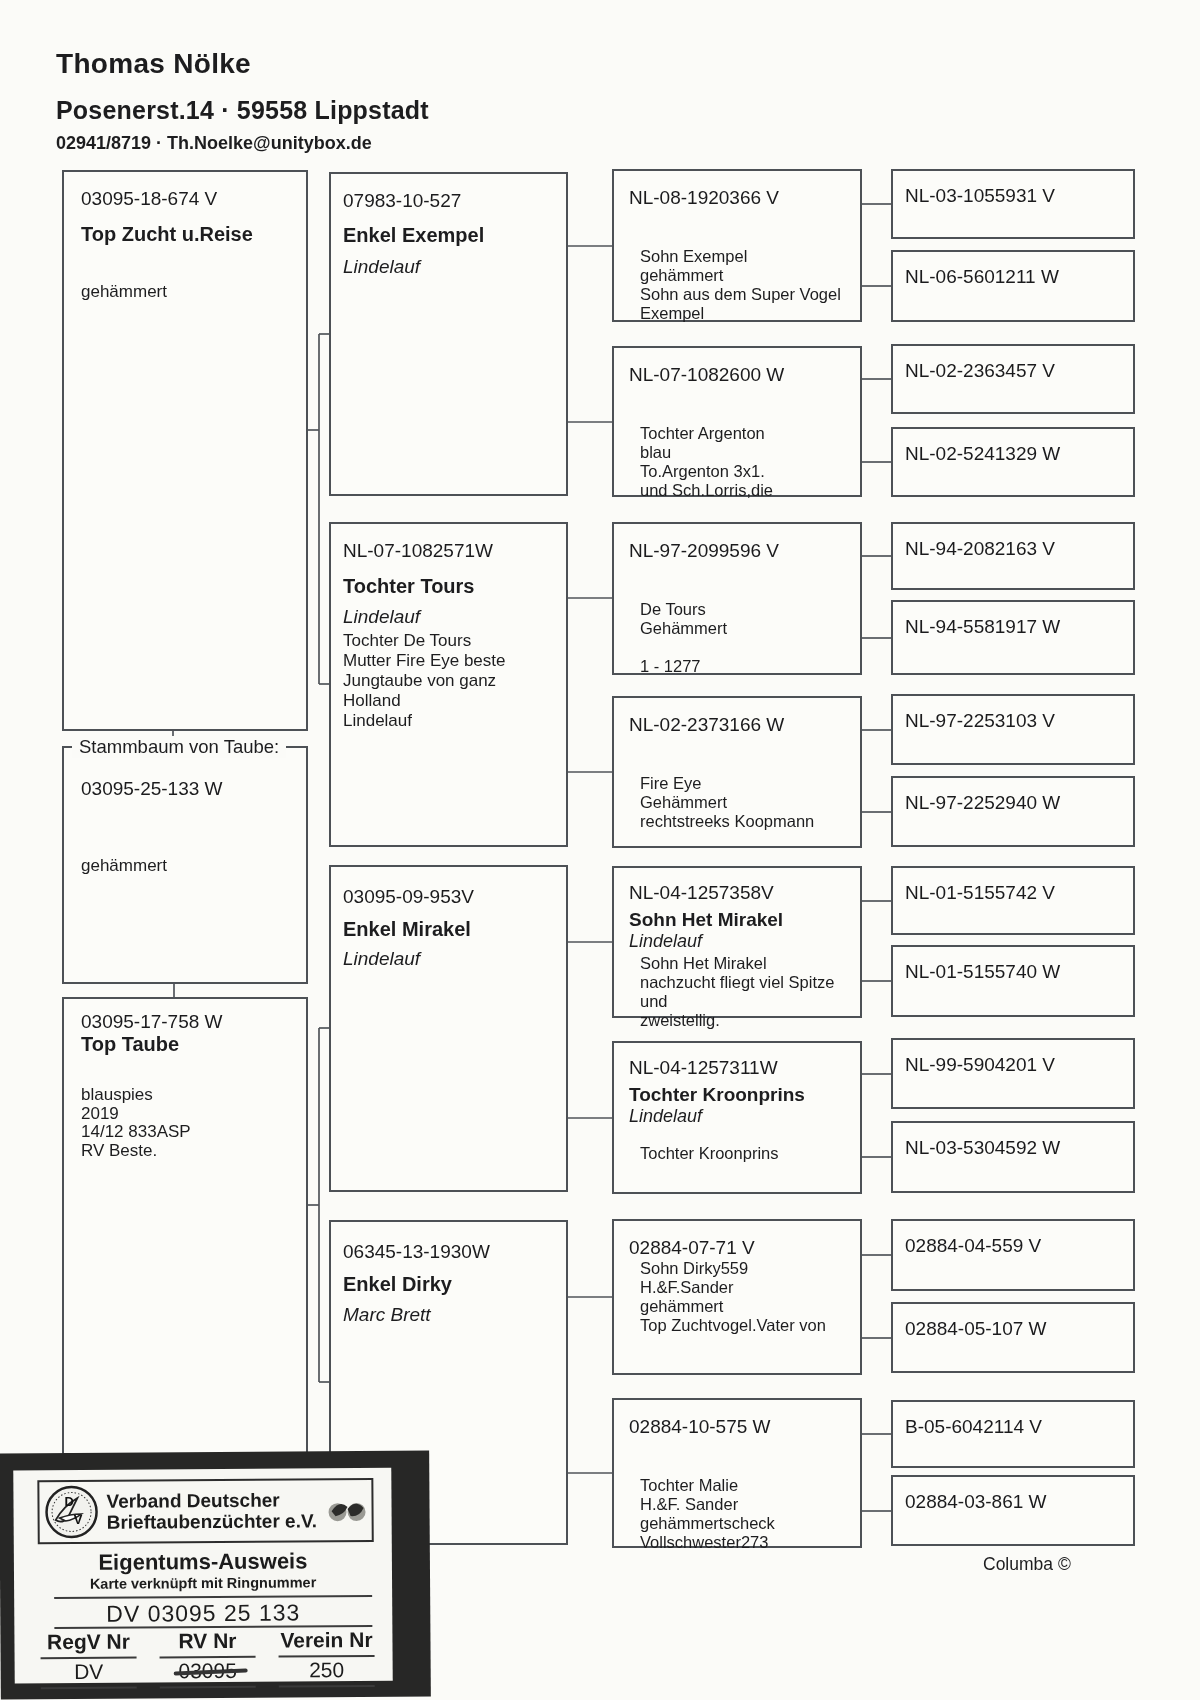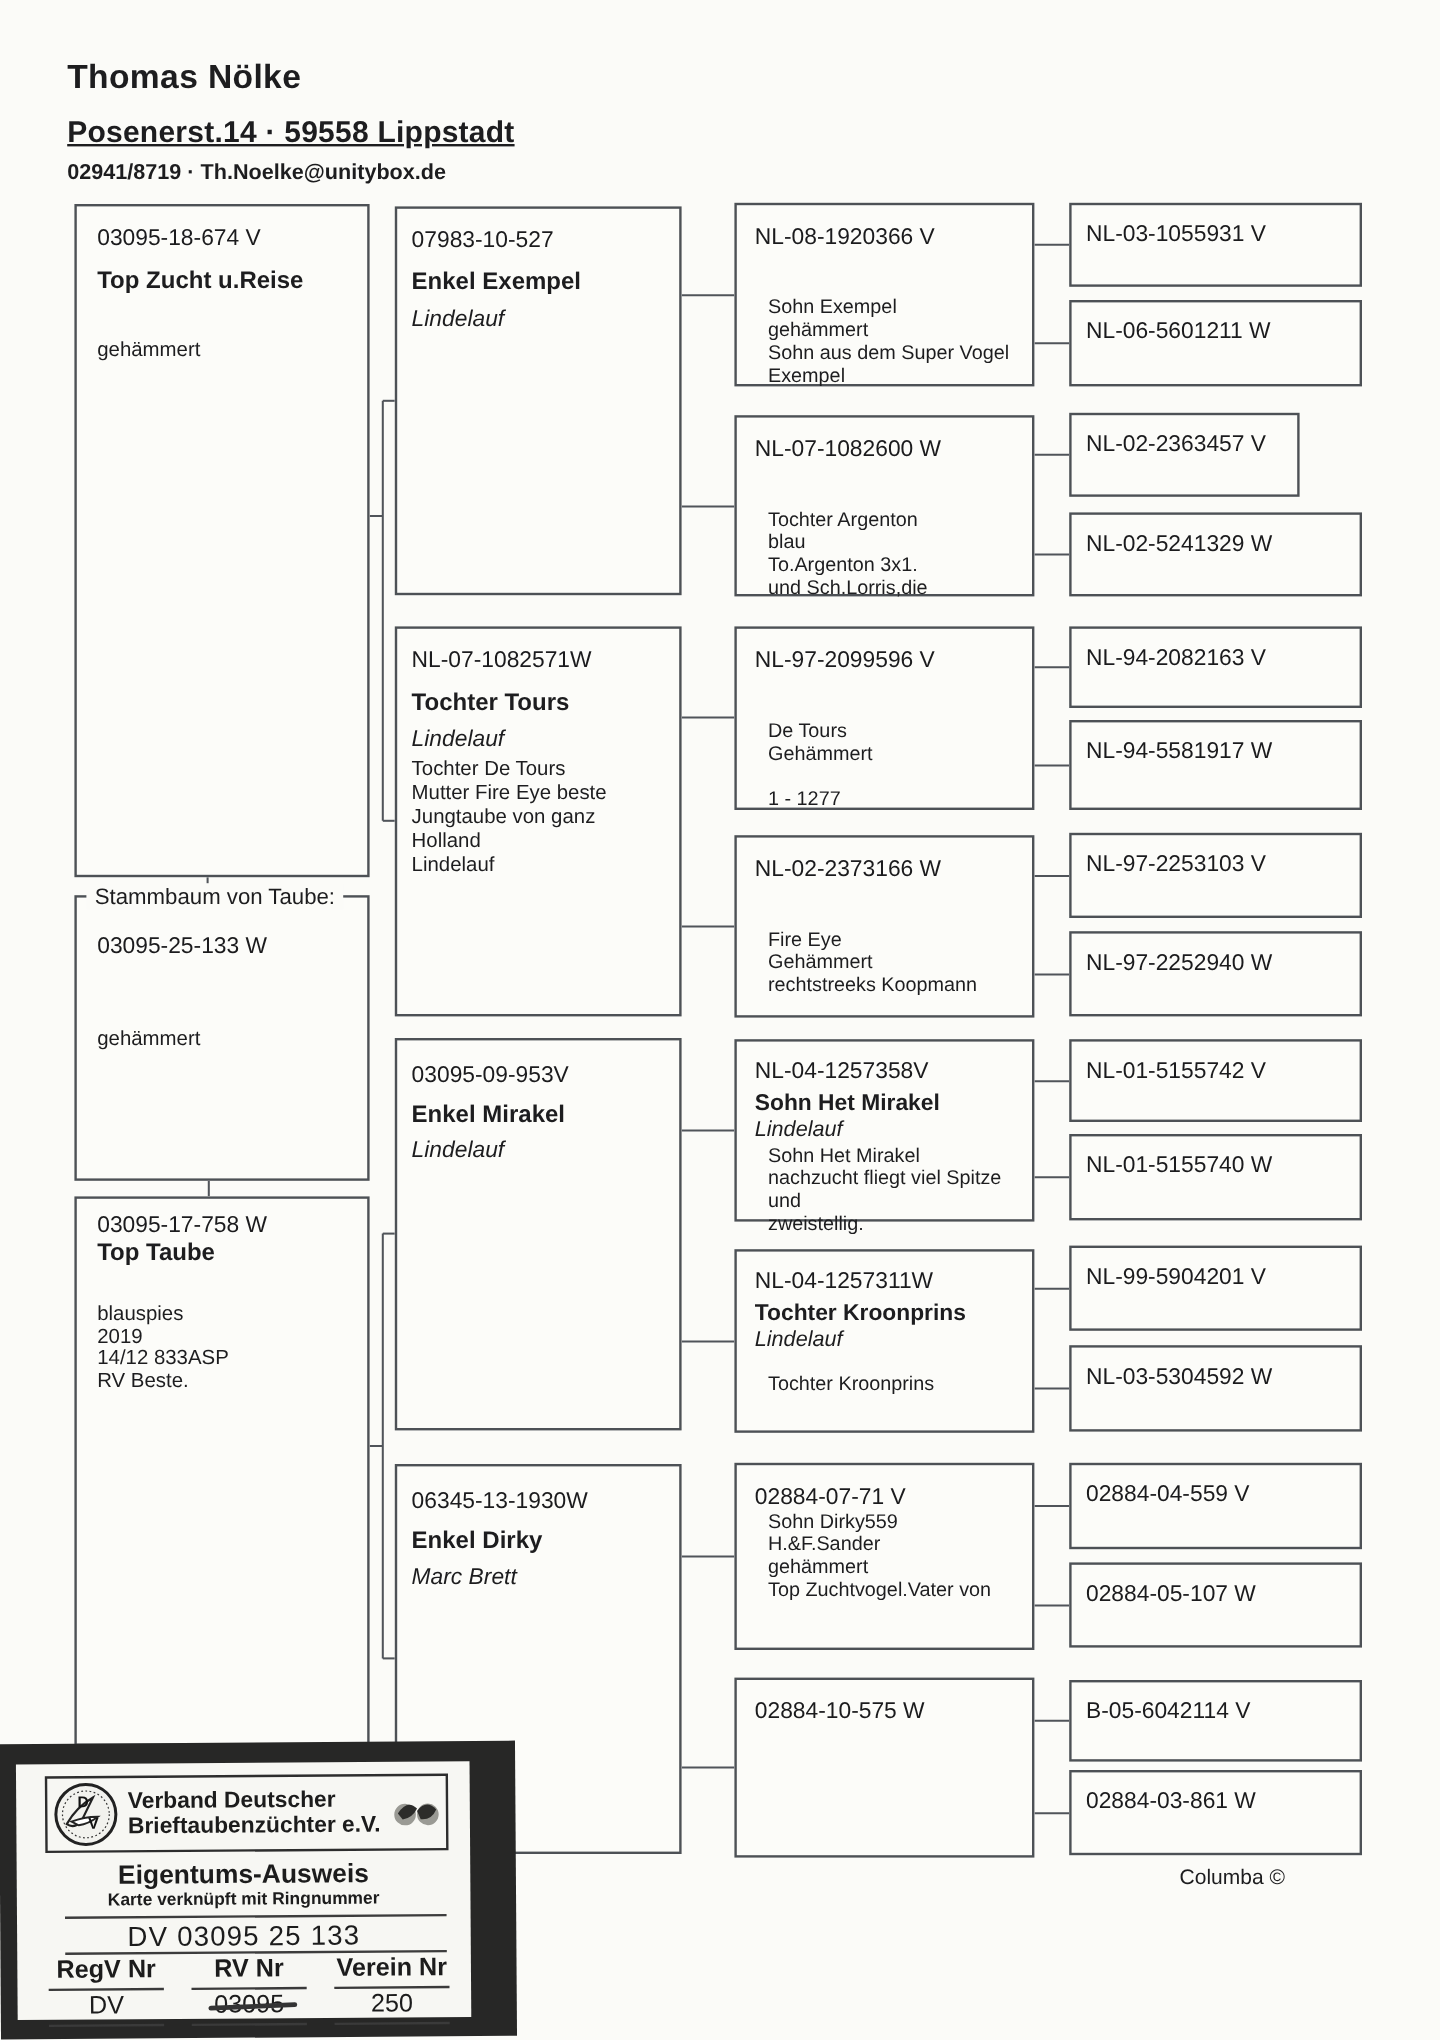"Posenerst.14 · 59558 Lippstadt" .hd-addr { text-decoration: underline -> none }
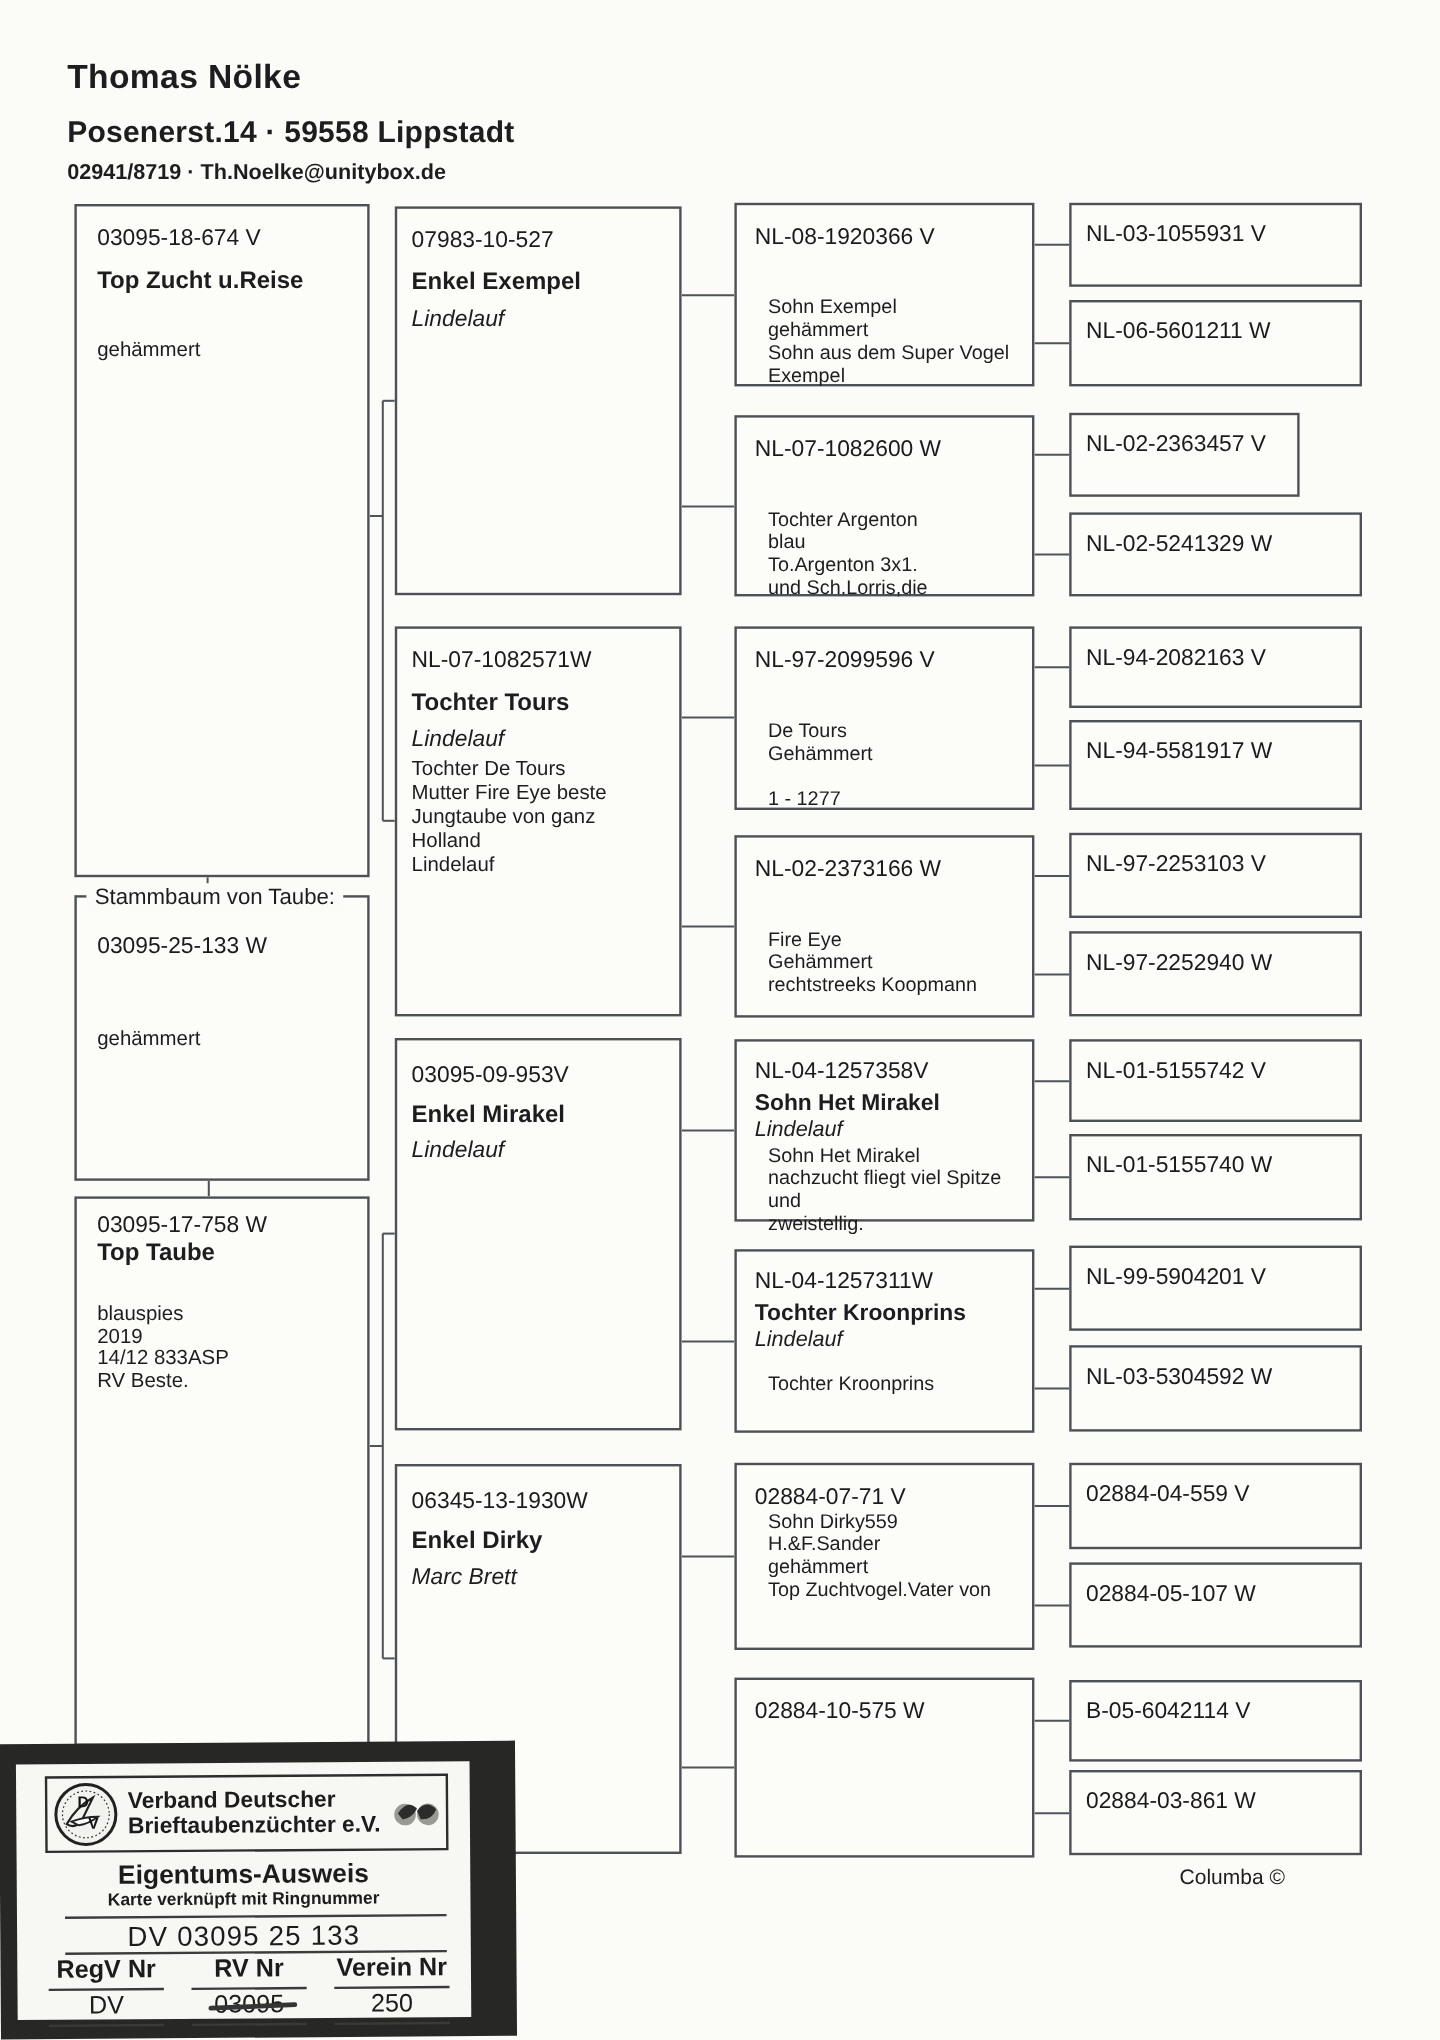"NL-02-2363457 V" div.bx { width: 192px -> 244px }
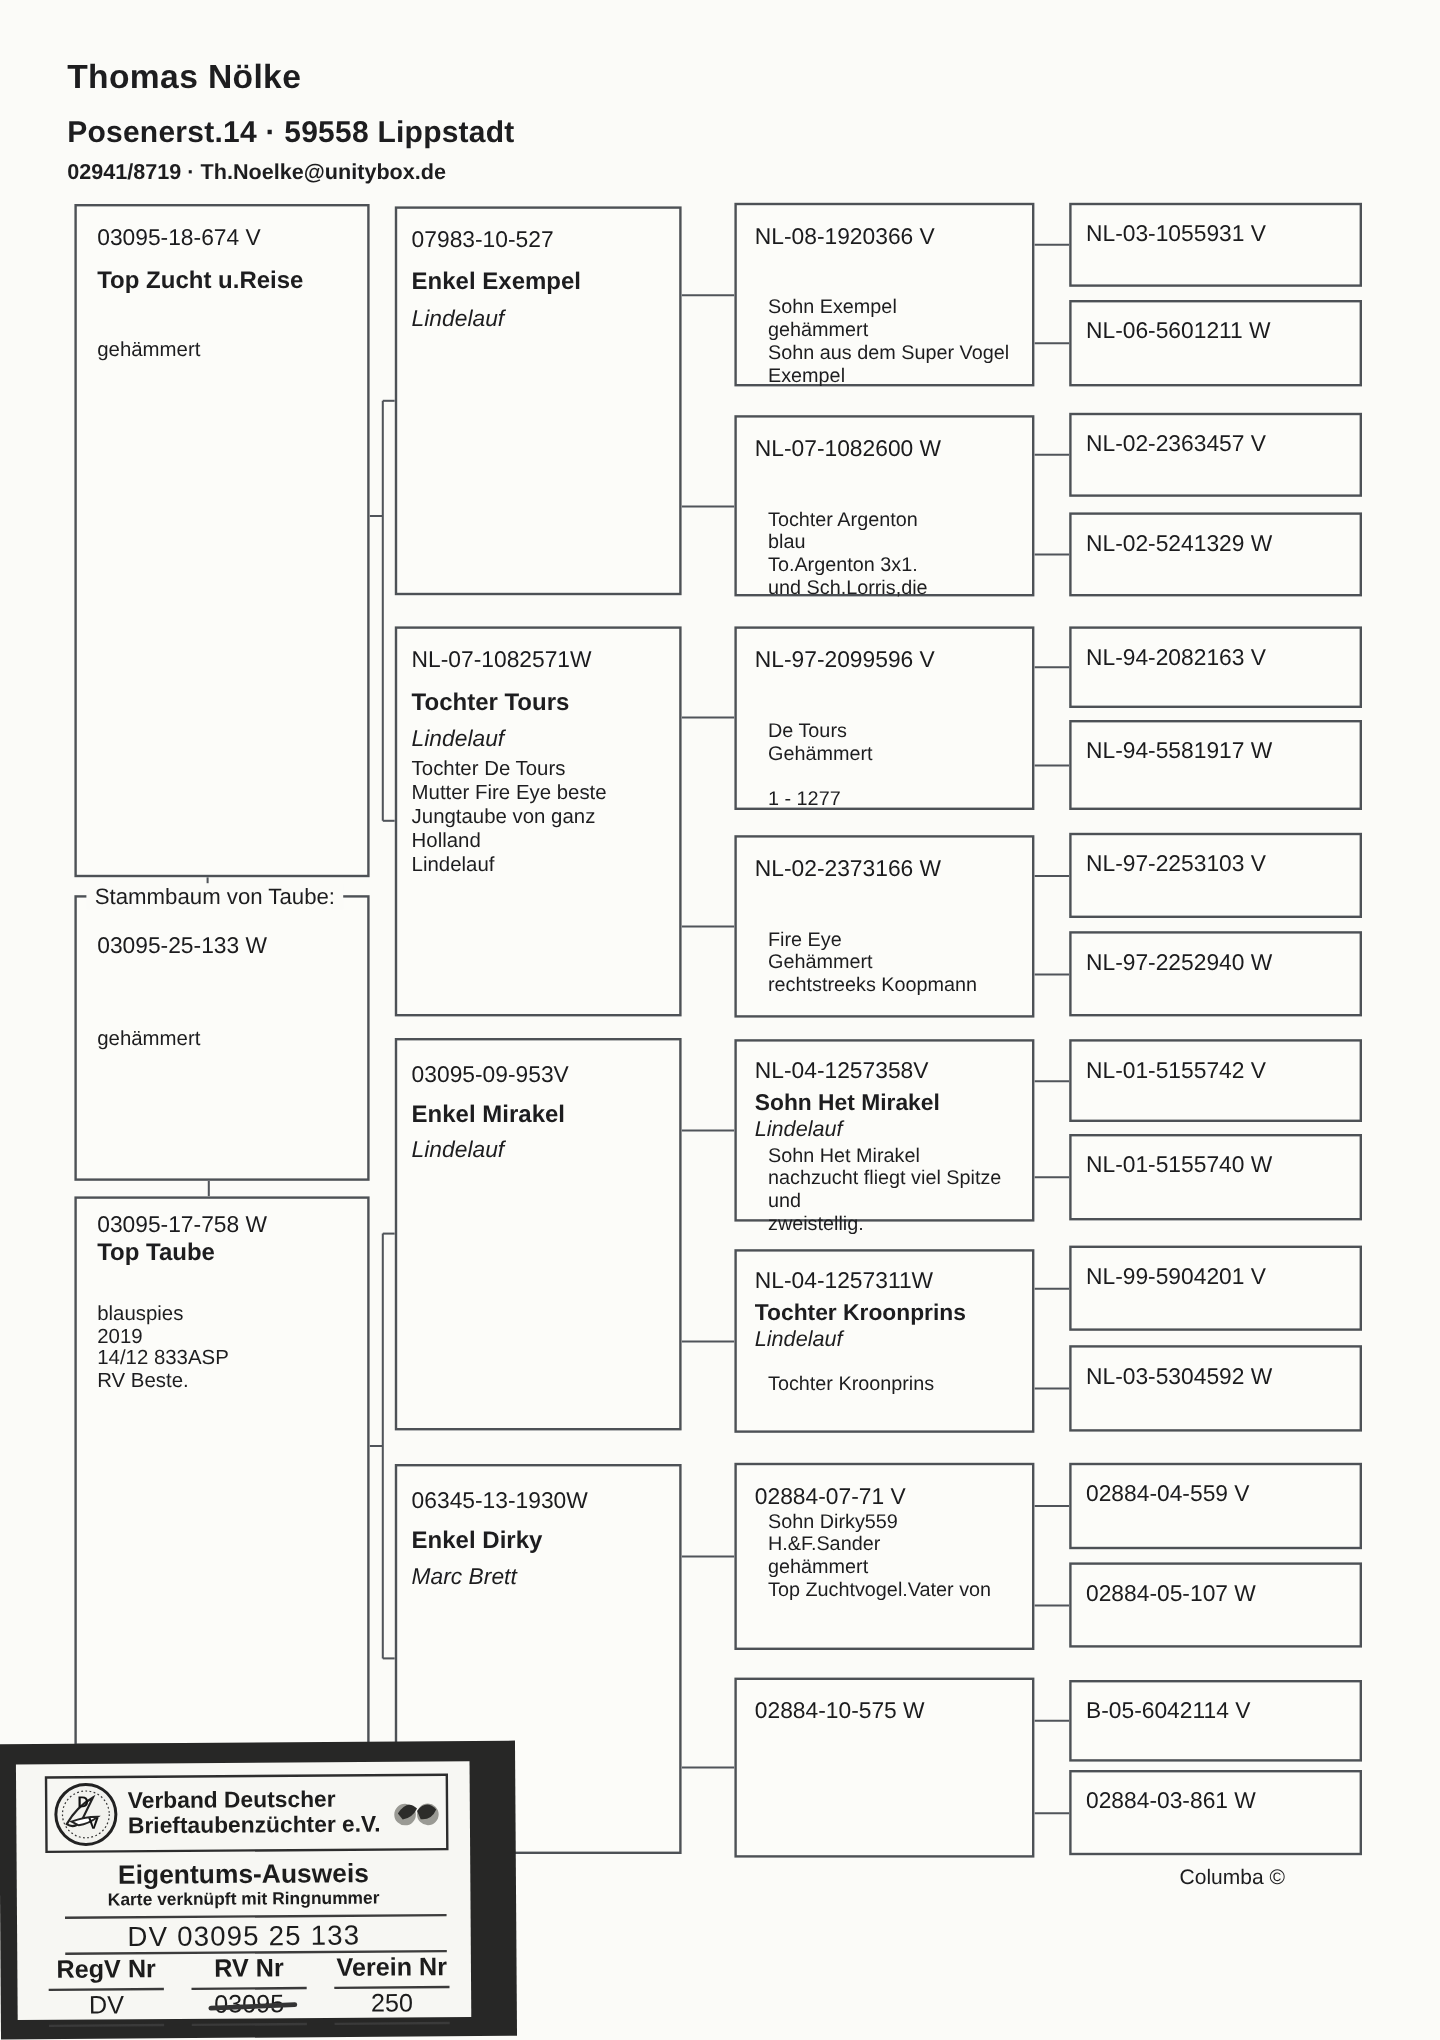"Tochter Malie" div.desc { html: none -> <div>Tochter Malie H.&amp;F. Sander gehämmertscheck Vollschwester273</div> }
